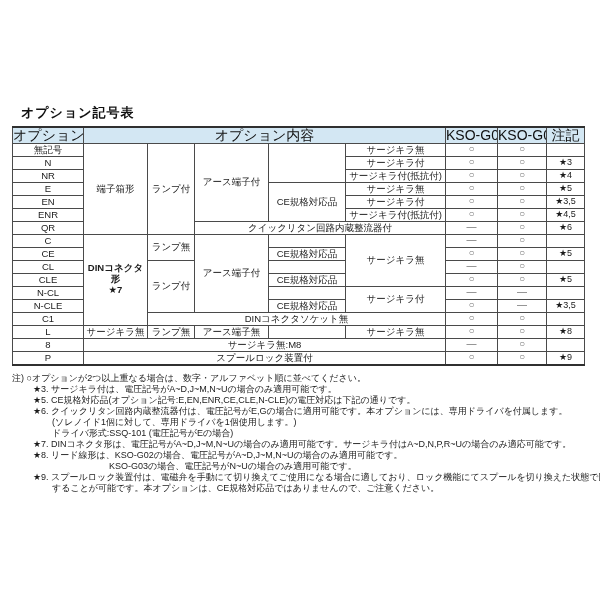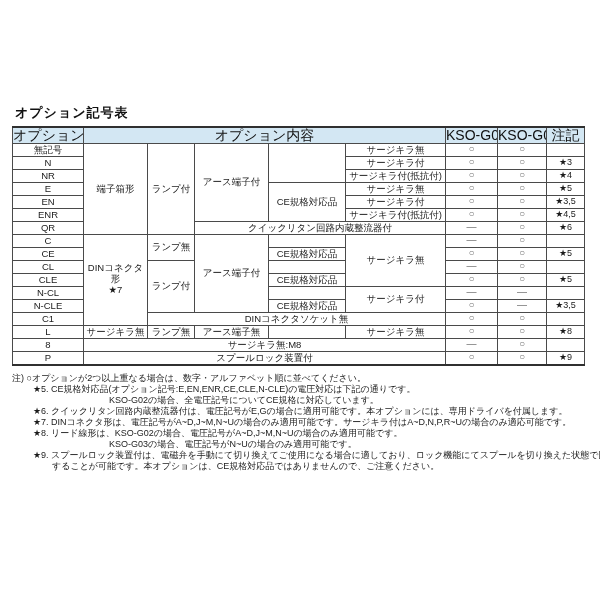"オプション記号表" .doc-title { margin: 0 0 4px 3px -> 0 0 4px 9px }
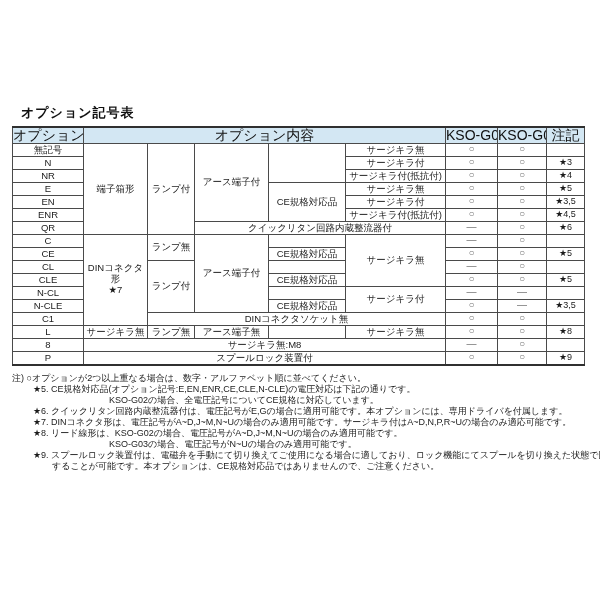"DINコネクタ形" .option-table td.pre { font-weight: none -> bold }
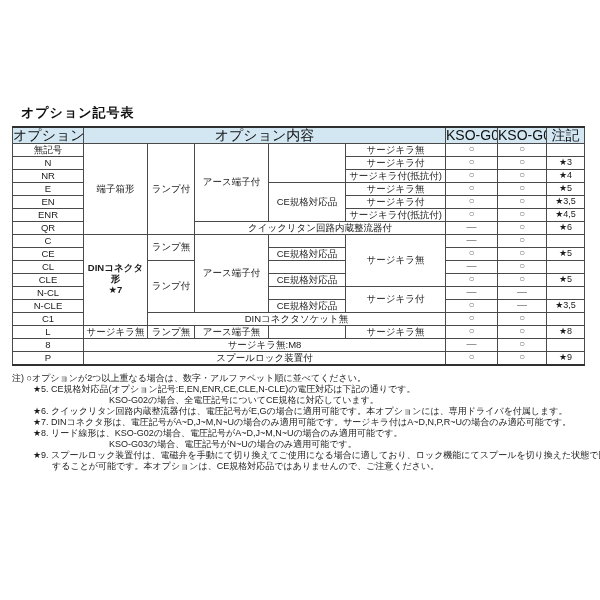"★3. サージキラ付は、電圧記号がA~D,J~M,N~Uの場合のみ適用可能です。" div.note-line { html: none -> <div>★3. サージキラ付は、電圧記号がA~D,J~M,N~Uの場合のみ適用可能です。</div> }
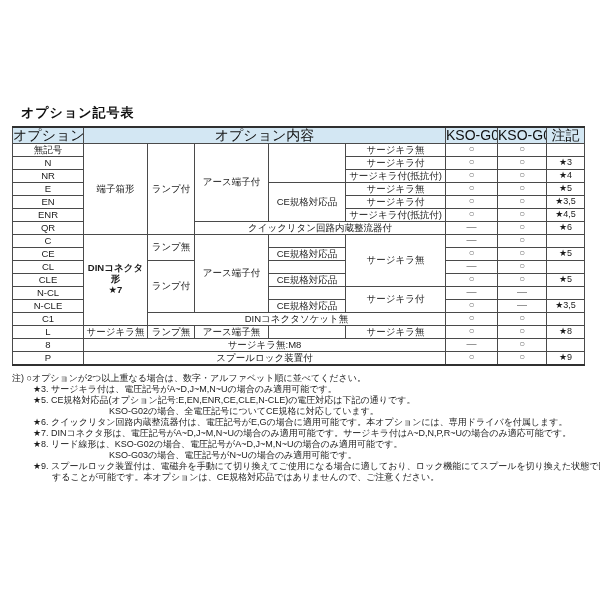"KSO-G02の場合、全電圧記号についてCE規格に対応しています。" div.note-line { html: <div>KSO-G02の場合、全電圧記号についてCE規格に対応しています。</div> -> none }
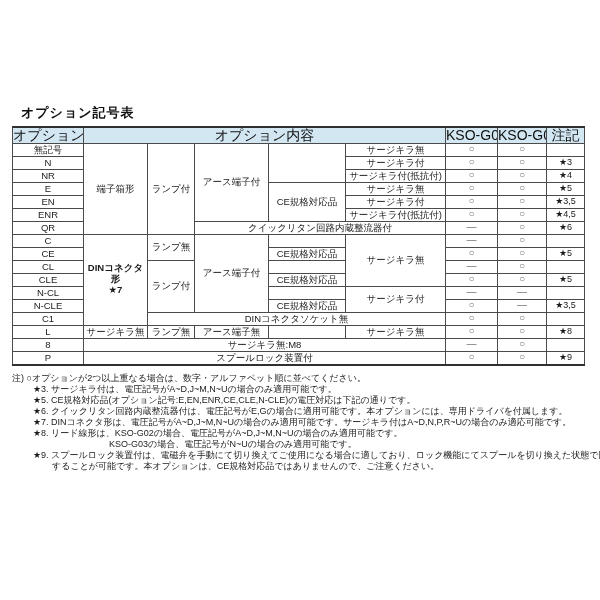"(ソレノイド1個に対して、専用ドライバを1個使用します。)" div.note-line { html: none -> <div>(ソレノイド1個に対して、専用ドライバを1個使用します。)</div> }
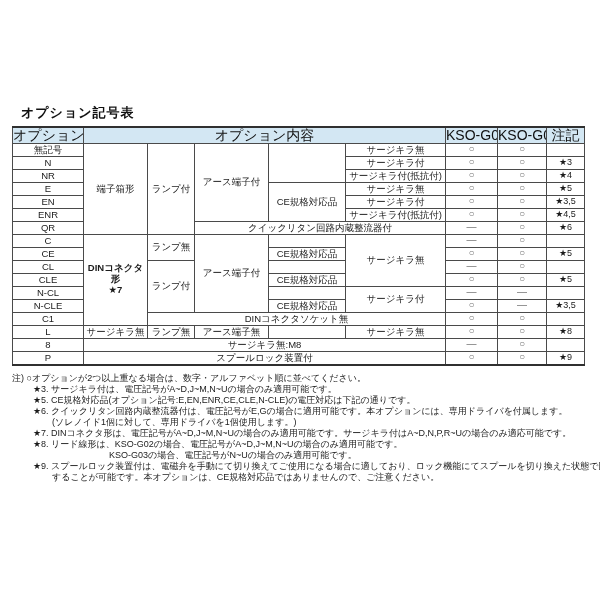"ドライバ形式:SSQ-101 (電圧記号がEの場合)" div.note-line { html: none -> <div>ドライバ形式:SSQ-101 (電圧記号がEの場合)</div> }
